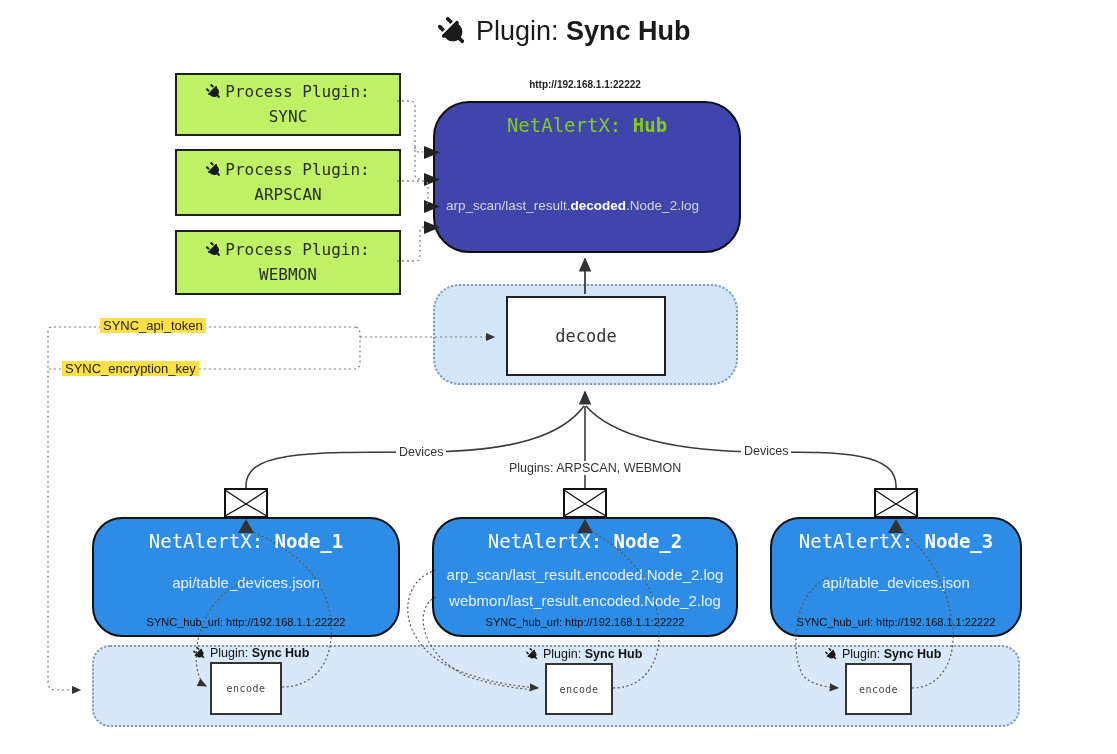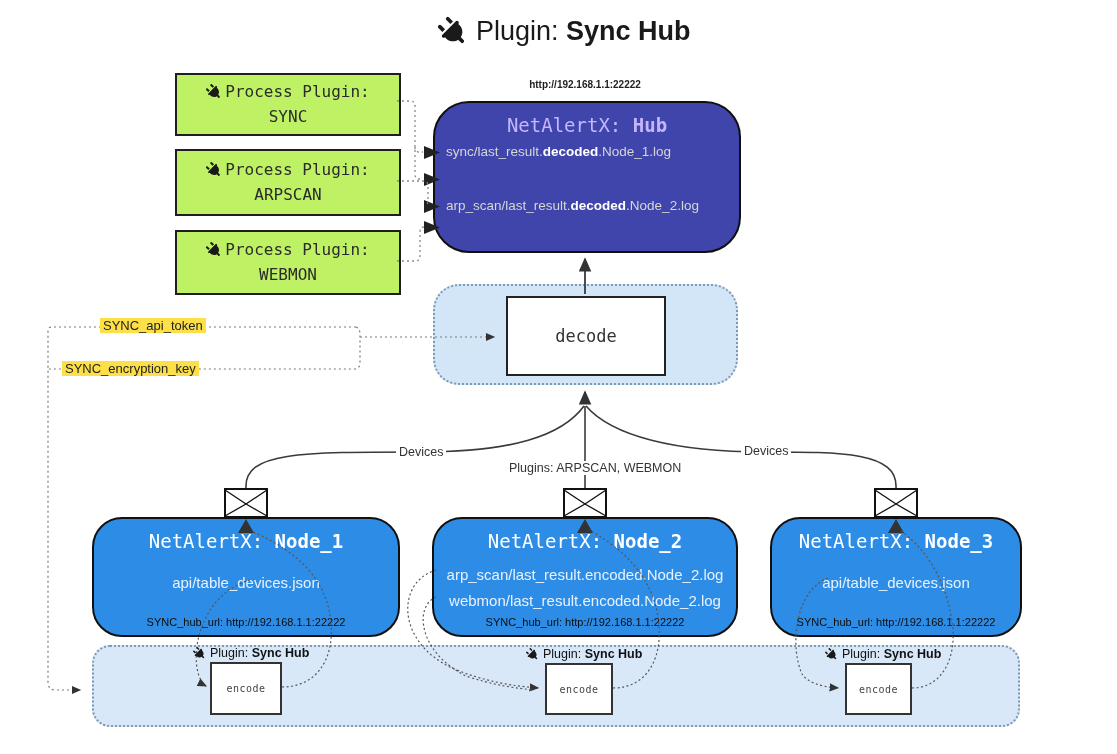"NetAlertX: Hub" .hub-title { color: #c4b5fd -> #84cc16 }
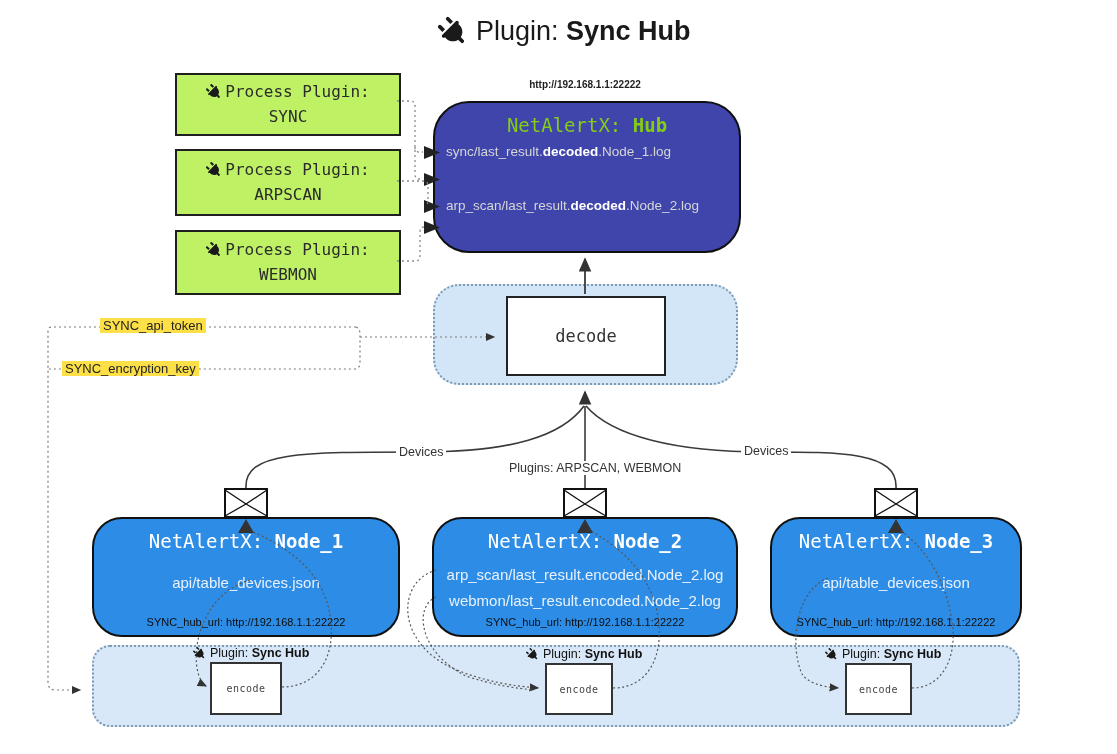"sync/last_result.decoded.Node_1.log" div.abs { html: <div><span>sync/last_result.</span><b>decoded</b><span>.Node_1.log</span></div> -> none }
